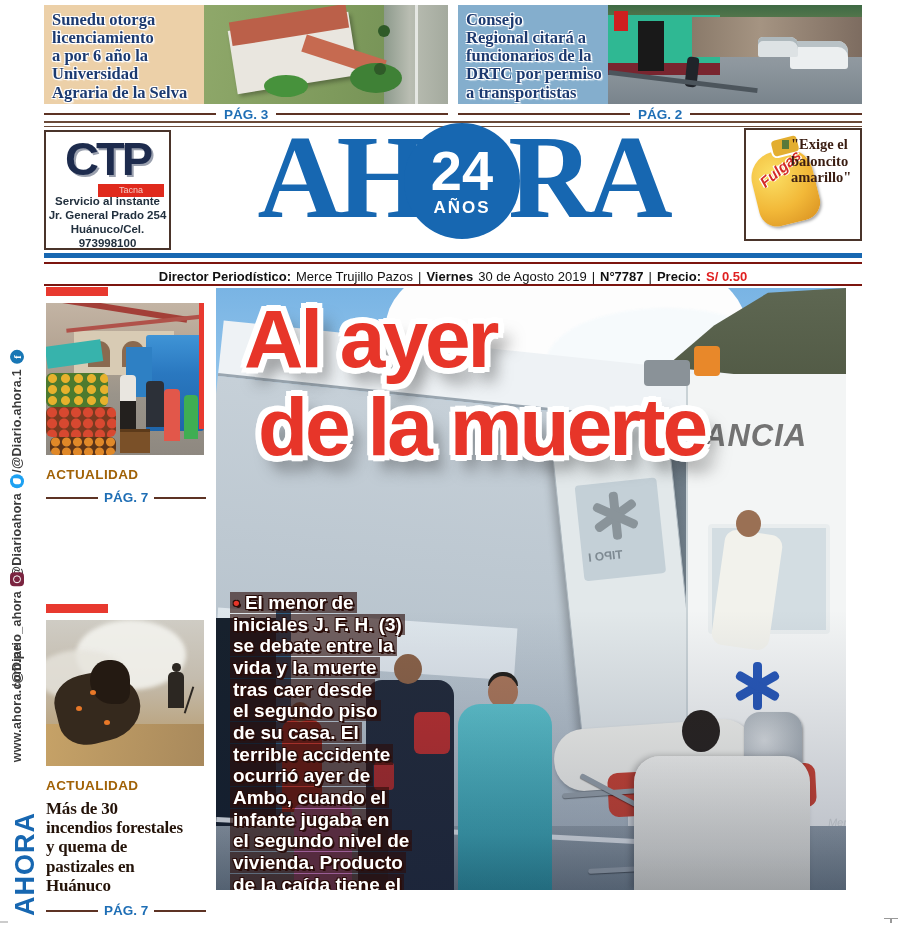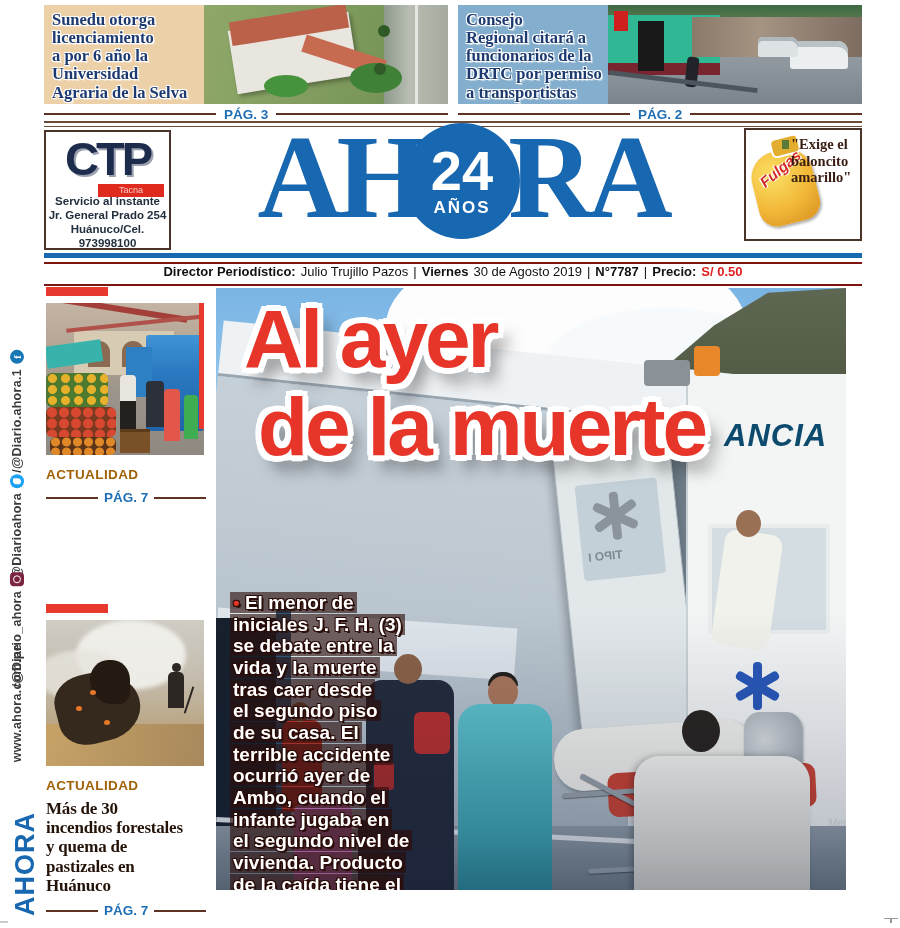"Director Periodístico:" #director-bar { align-items: flex-start -> flex-end }
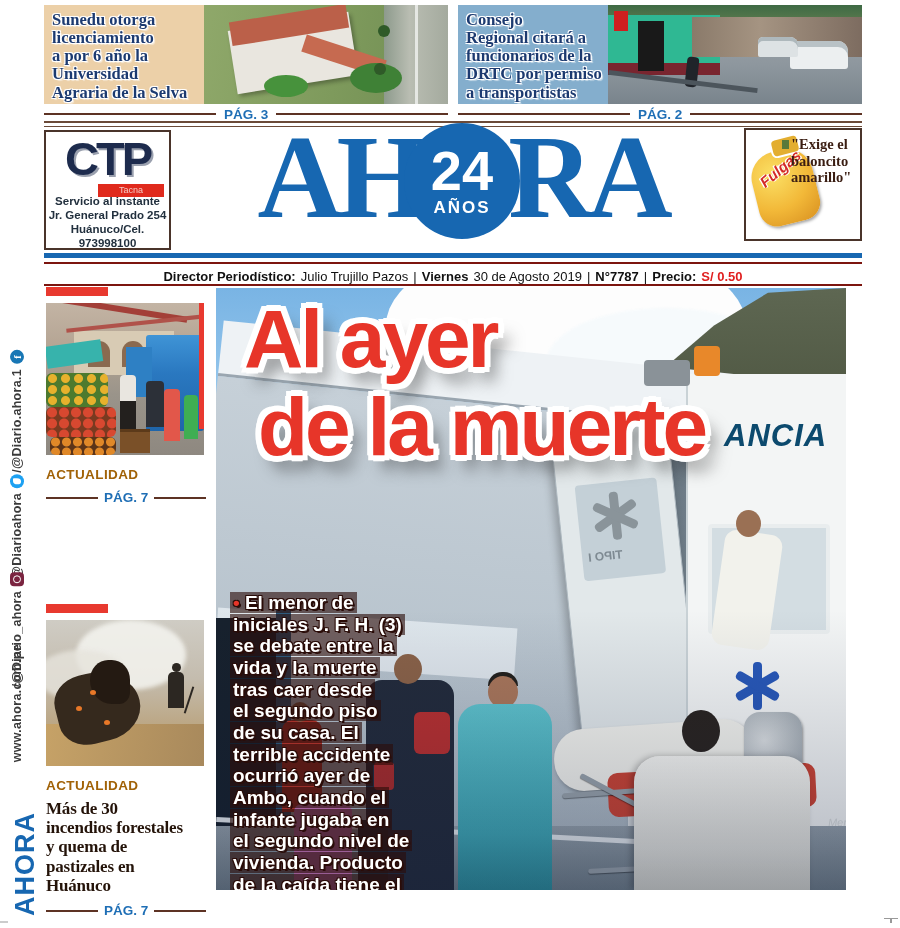"Julio Trujillo Pazos" span { text: Julio -> Merce }
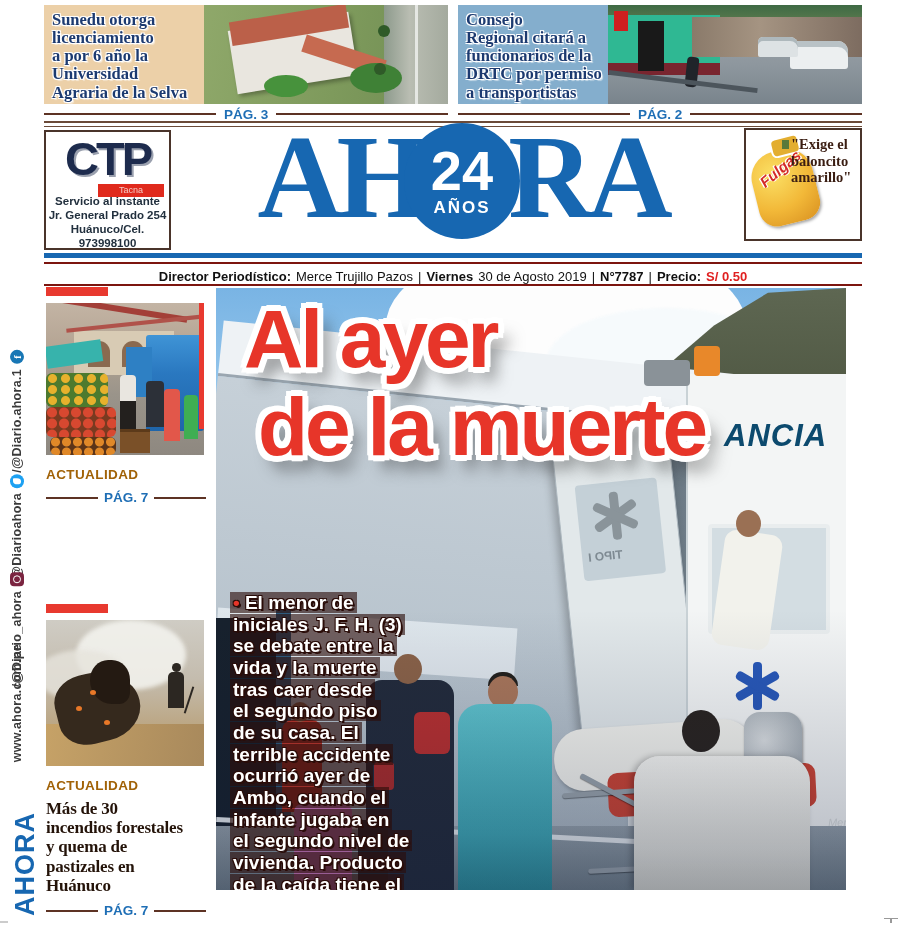"ANCIA" .amb-side-text { color: #0c4a6e -> #737373; margin-left: 20px -> none }
